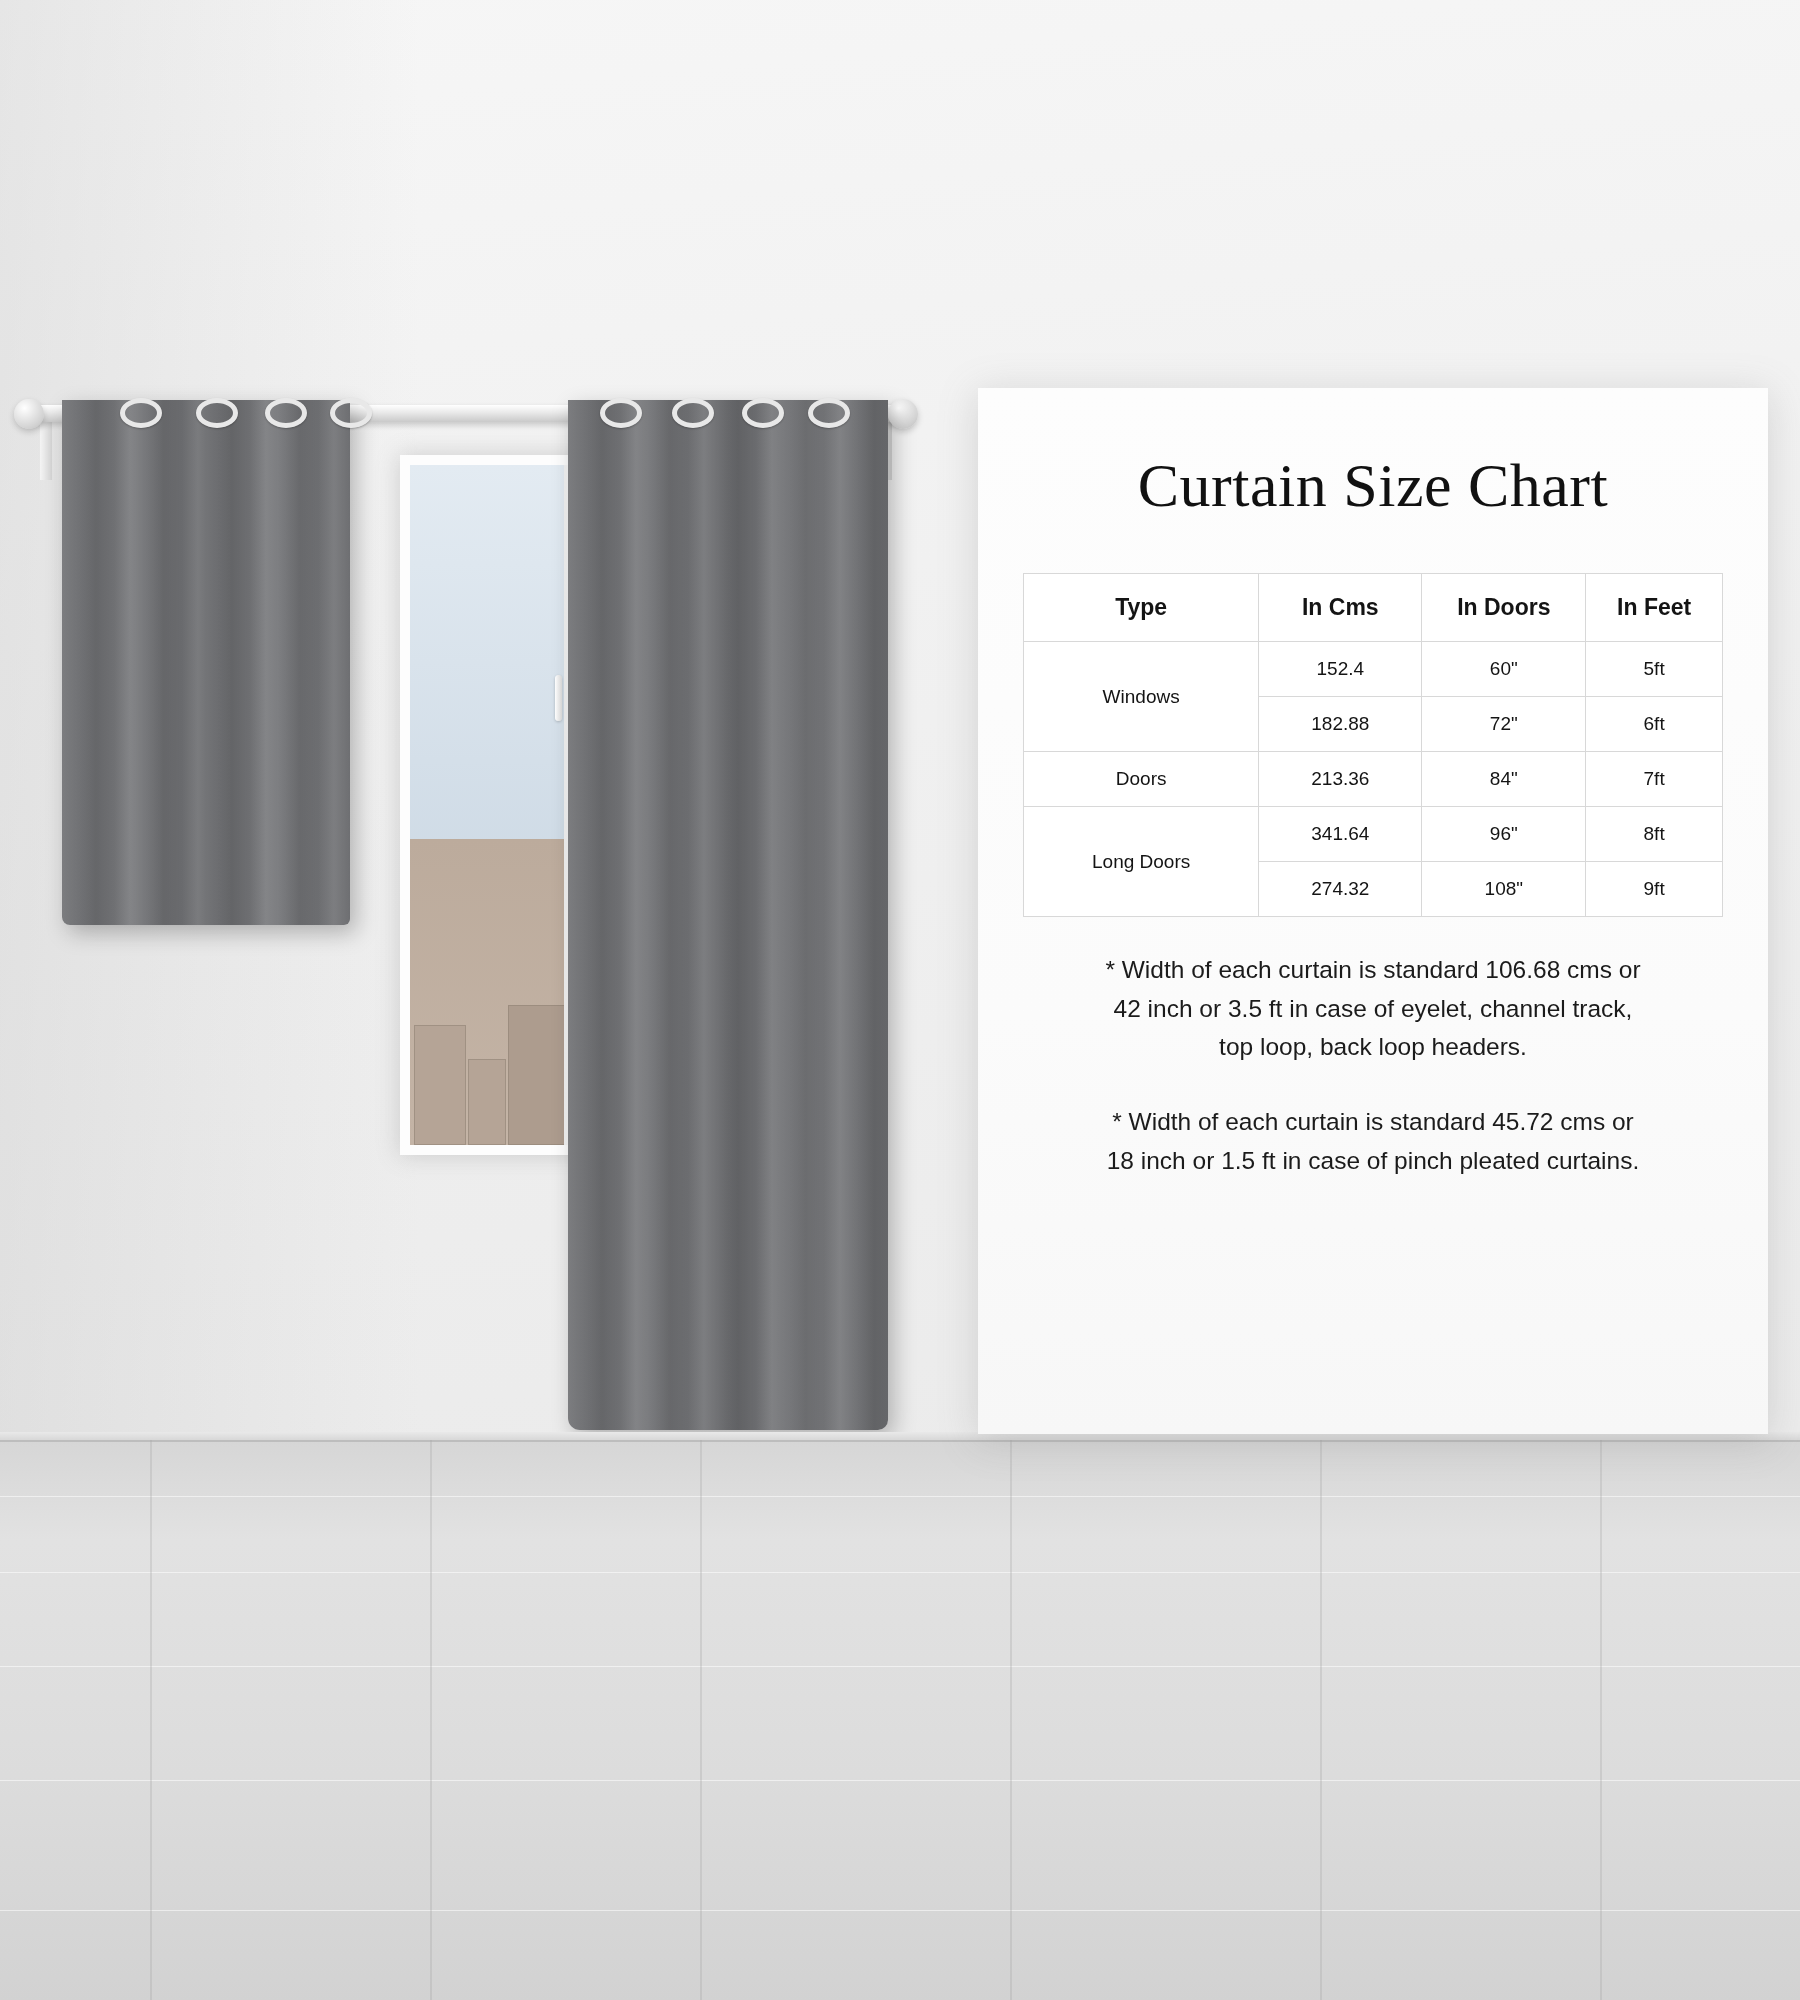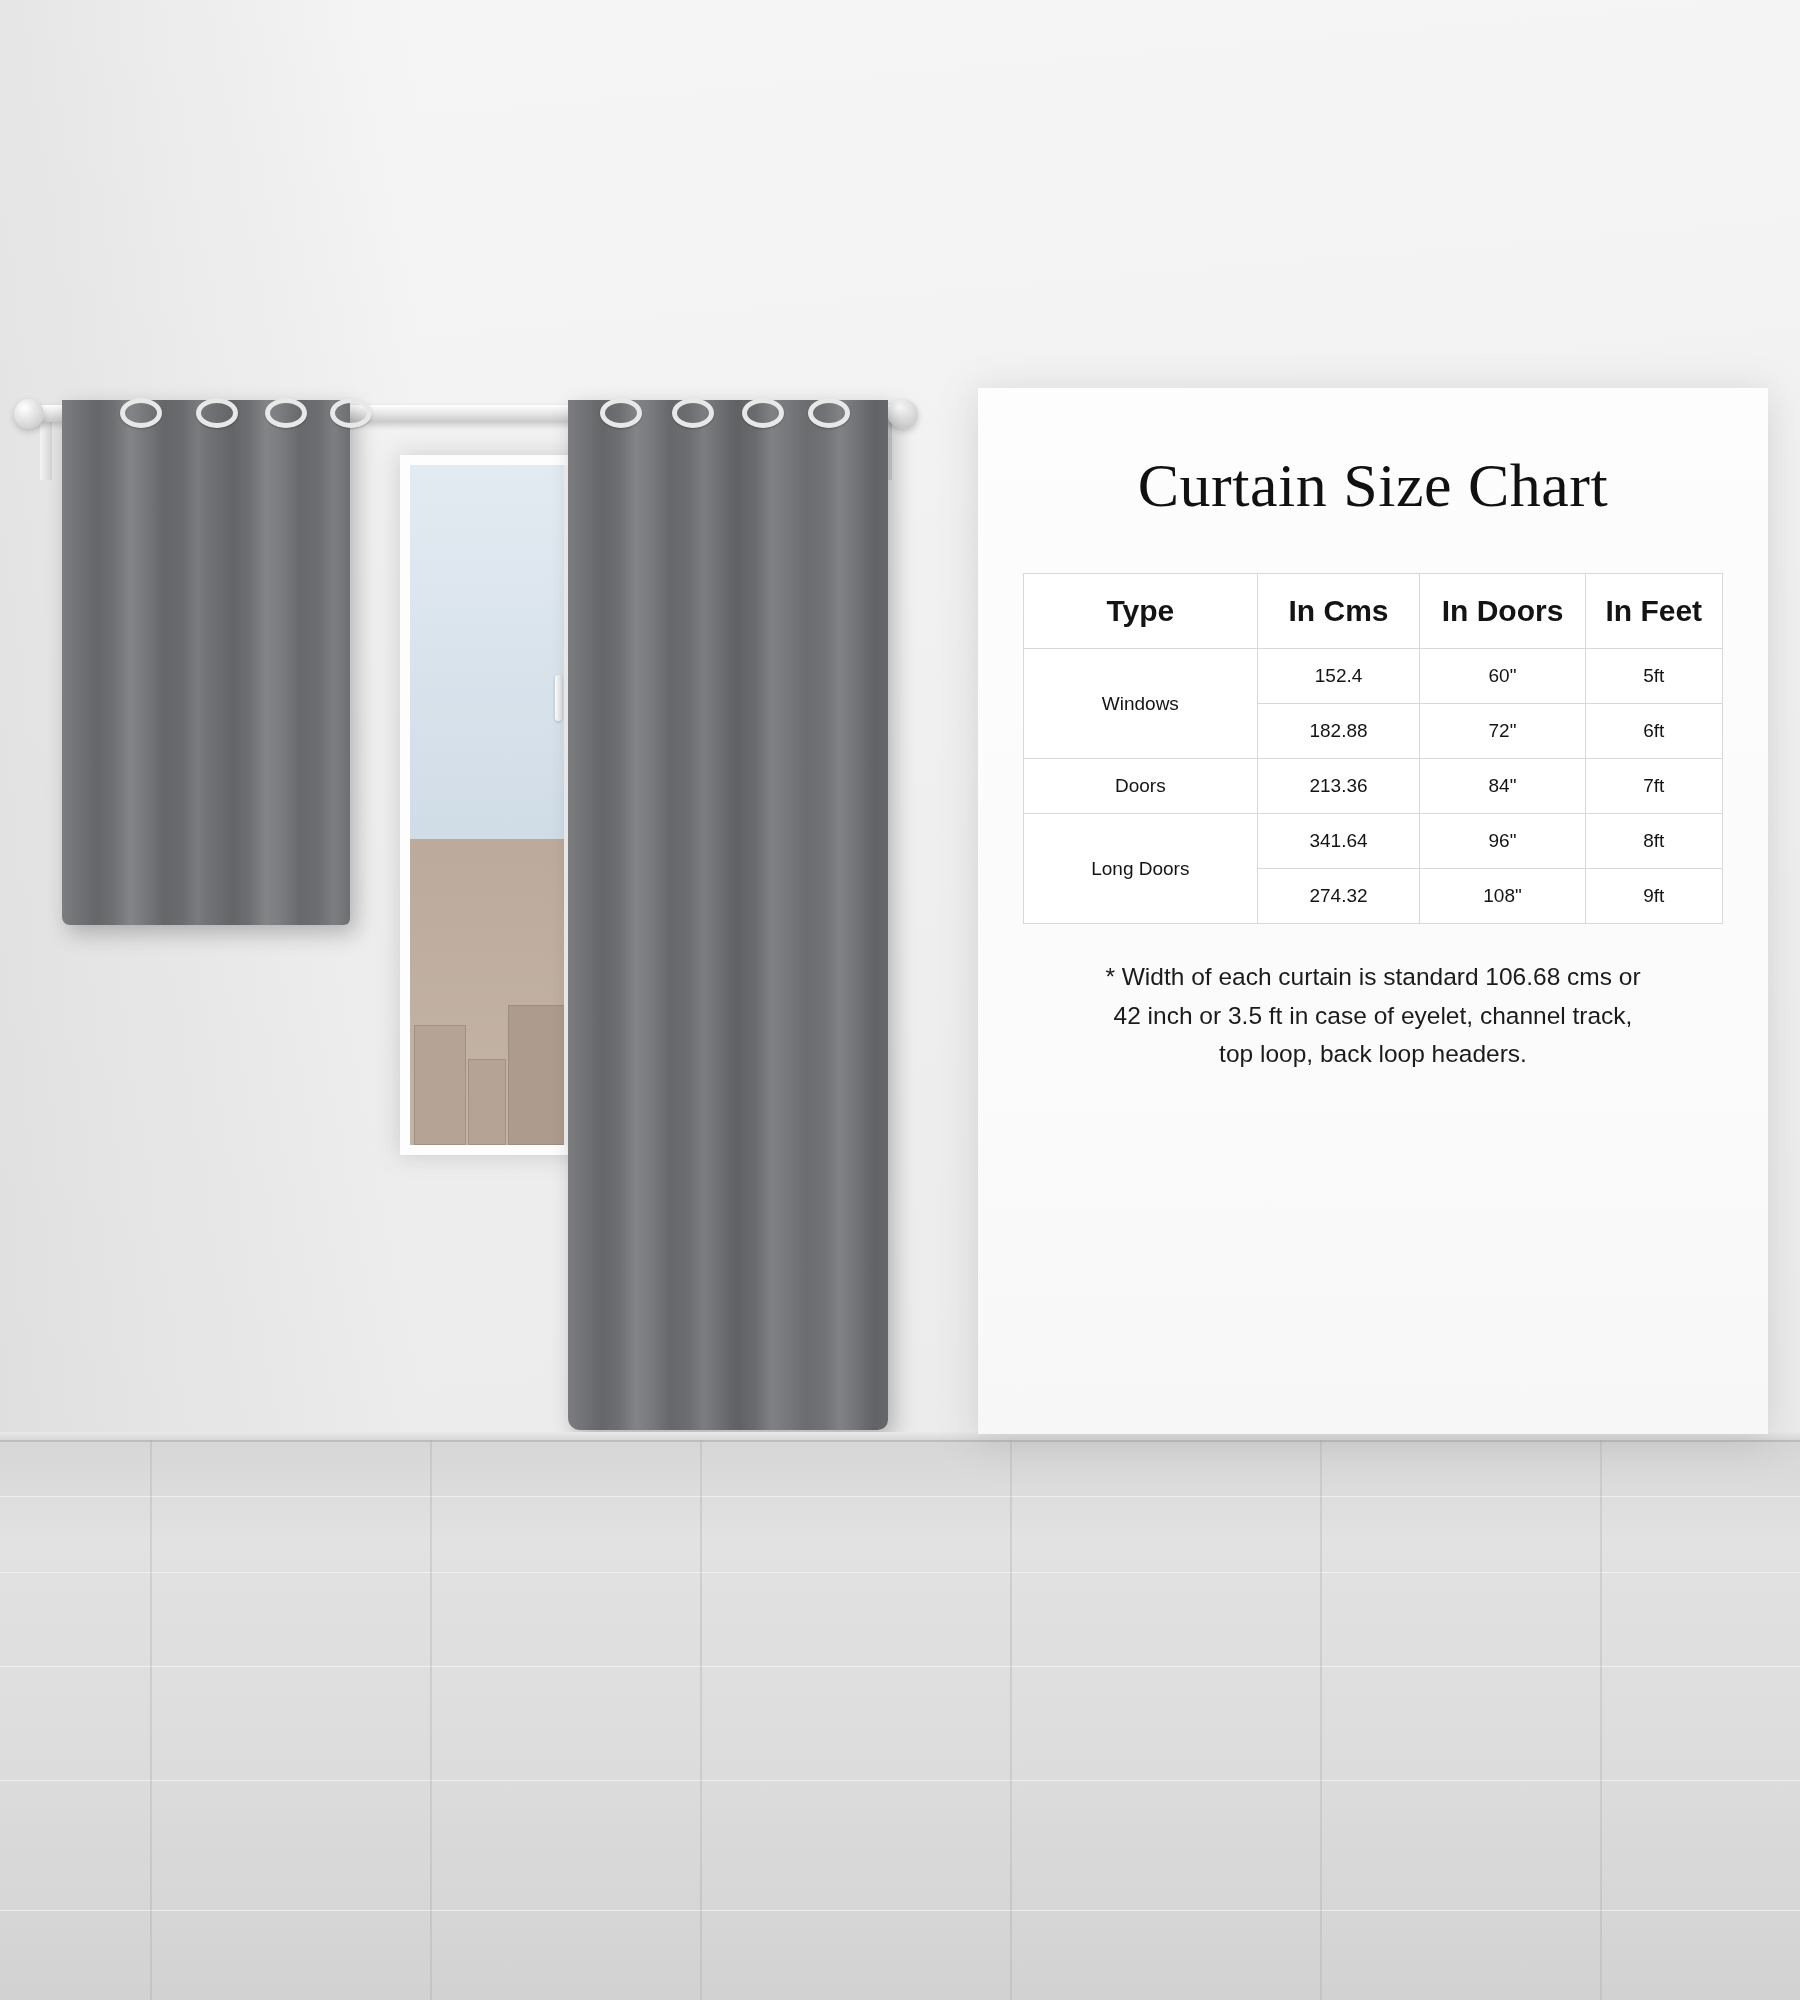"Type" table.size-table th { font-size: 30px -> 23px }
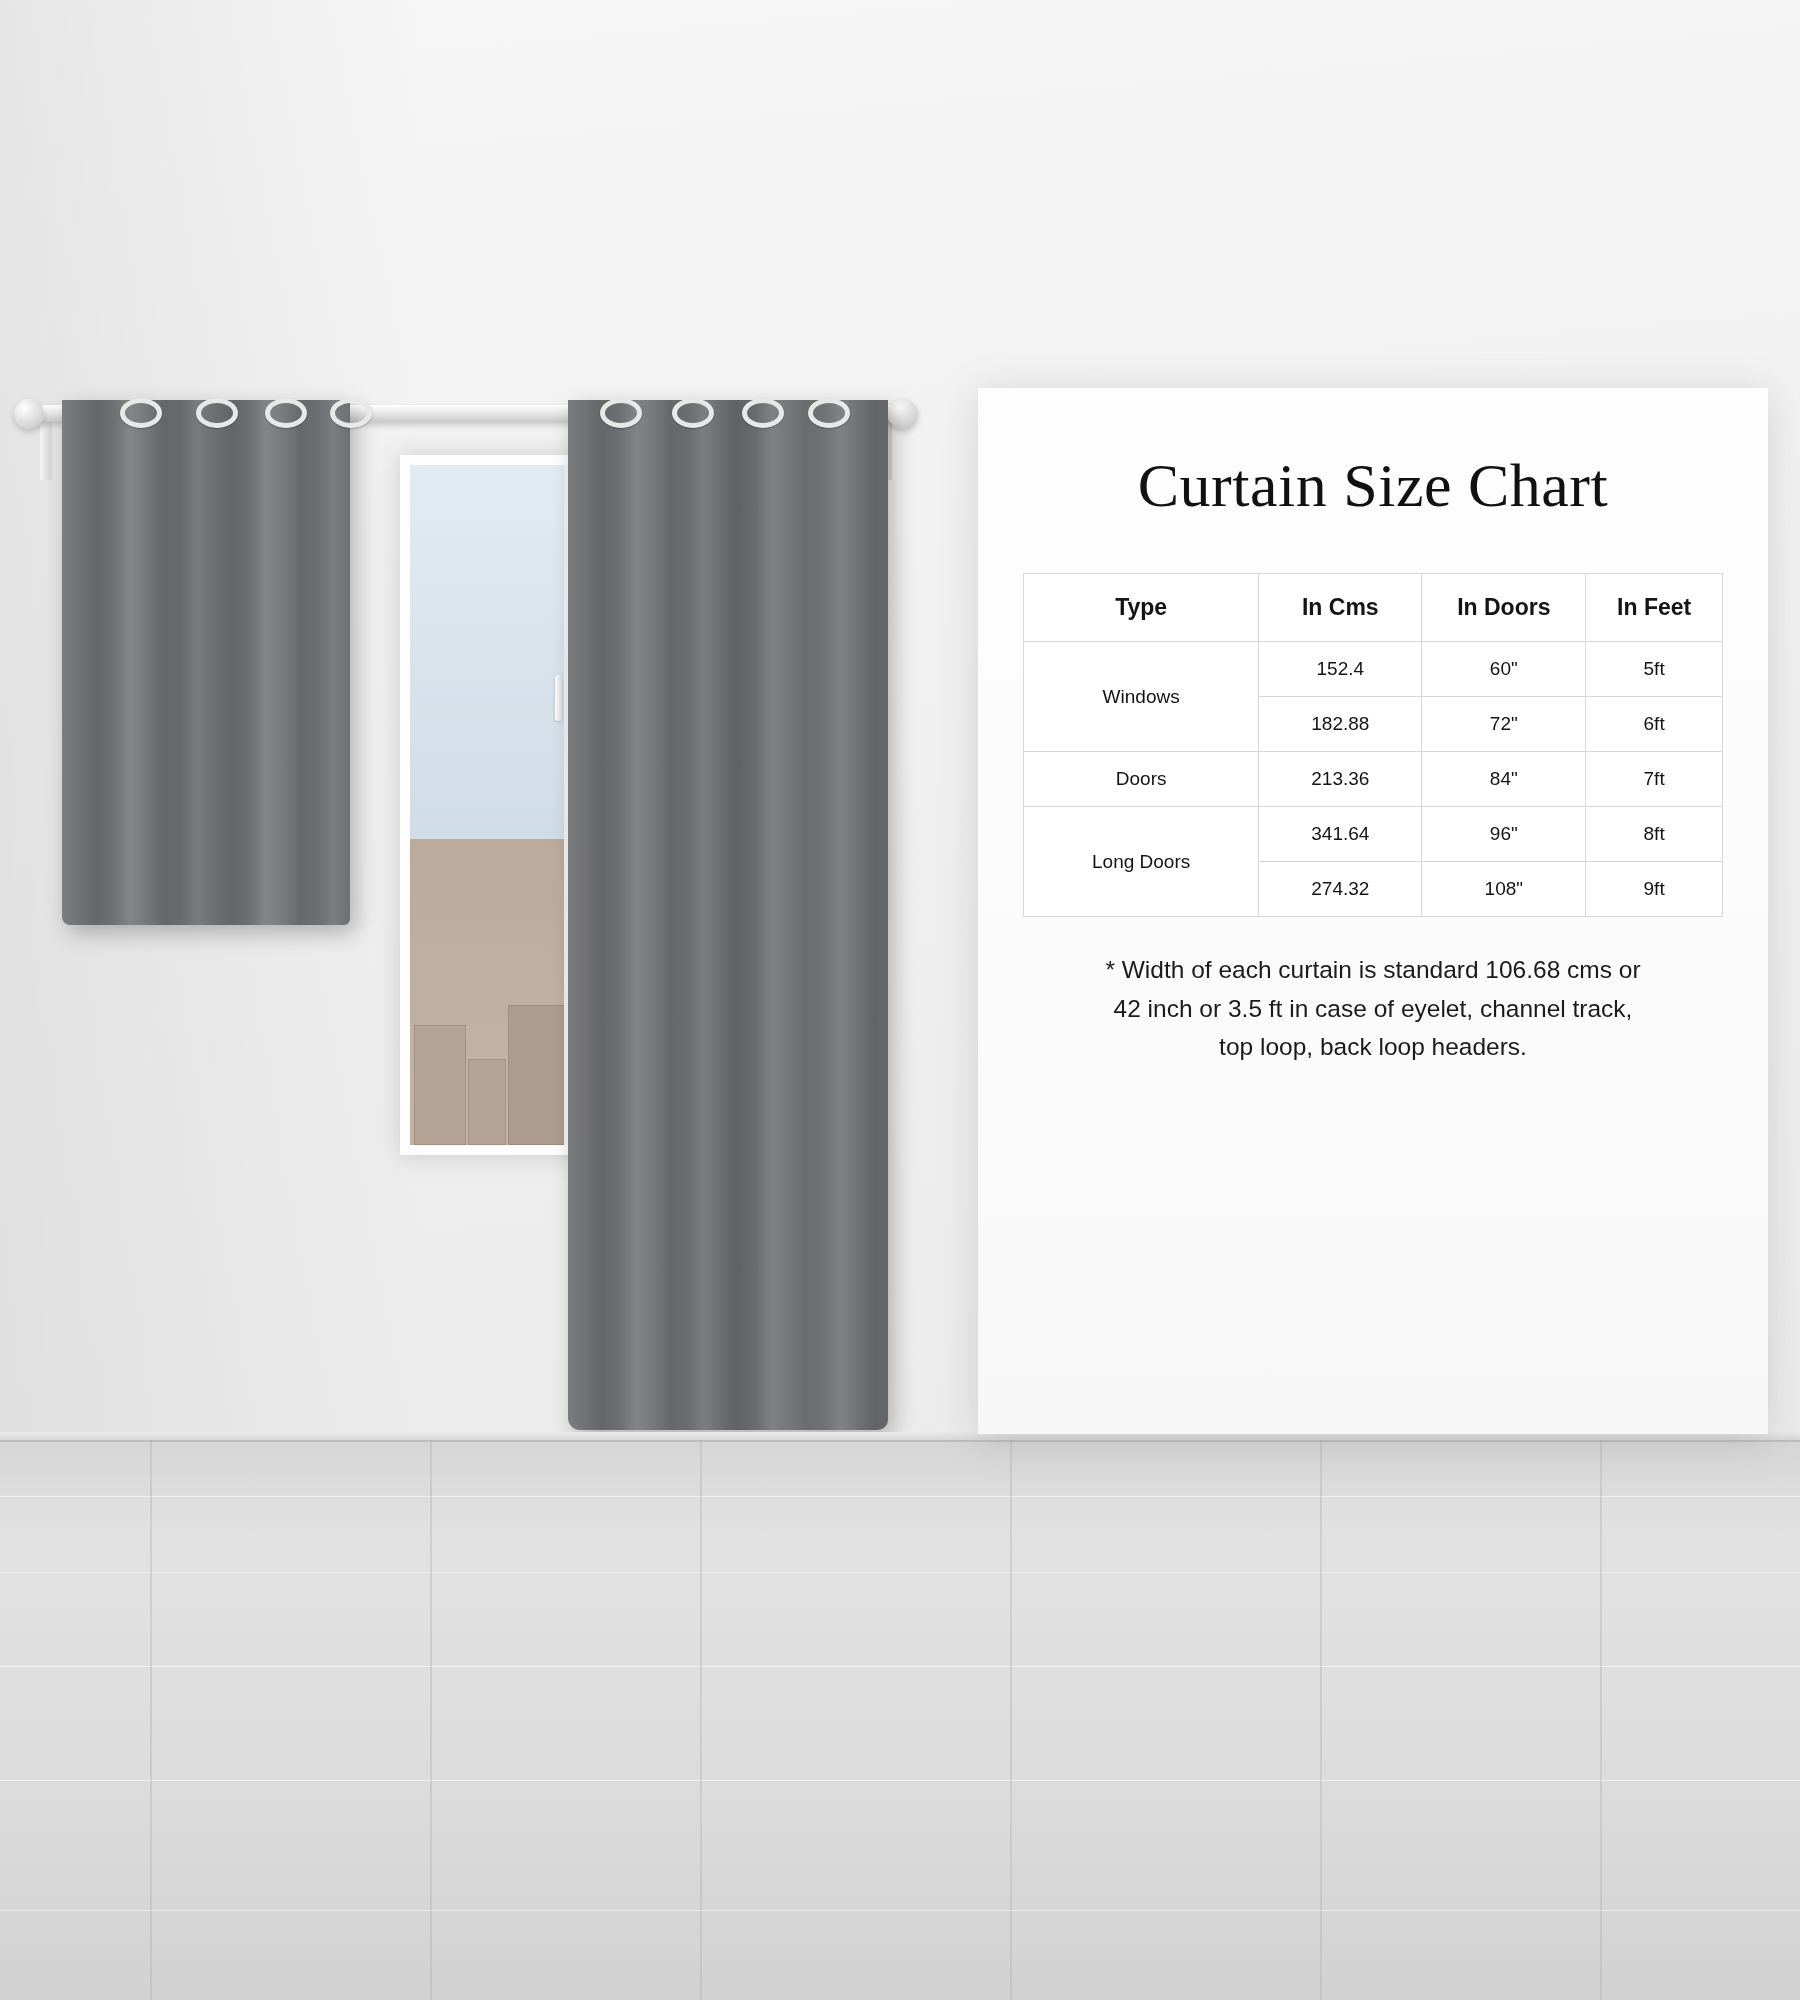"* Width of each curtain is standard 45.72" div.note { html: none -> <div> <span>* Width of each curtain is standard 45.72 cms or</span> <span>18 inch or 1.5 ft in case of pinch pleated curtains.</span> </div> }
